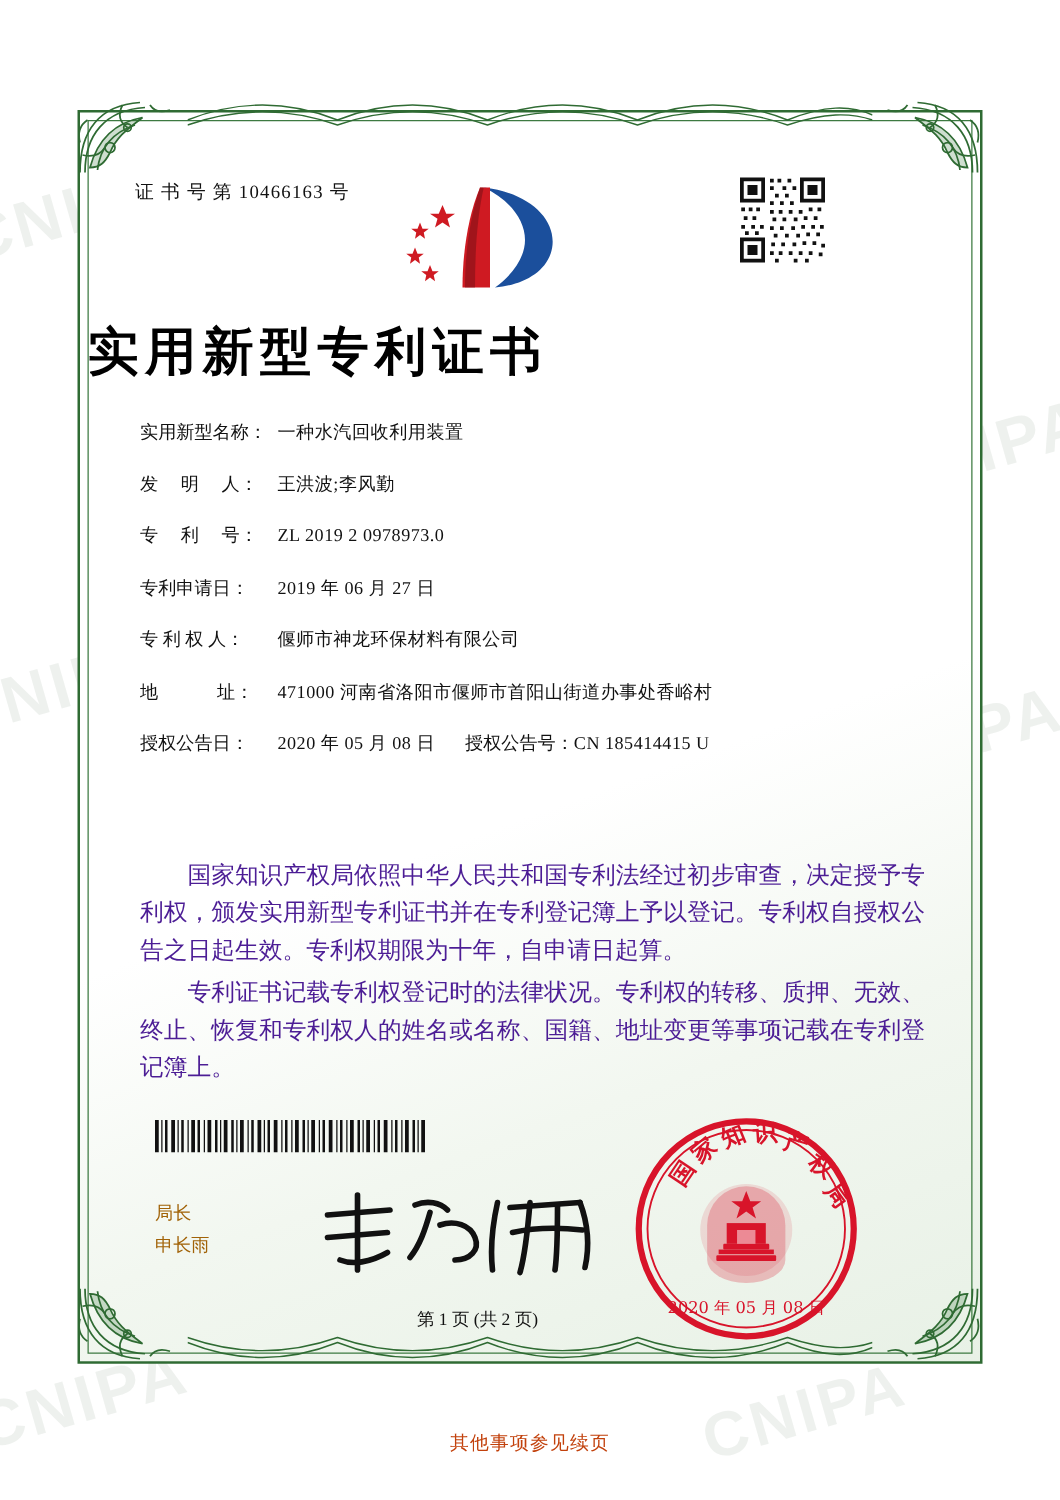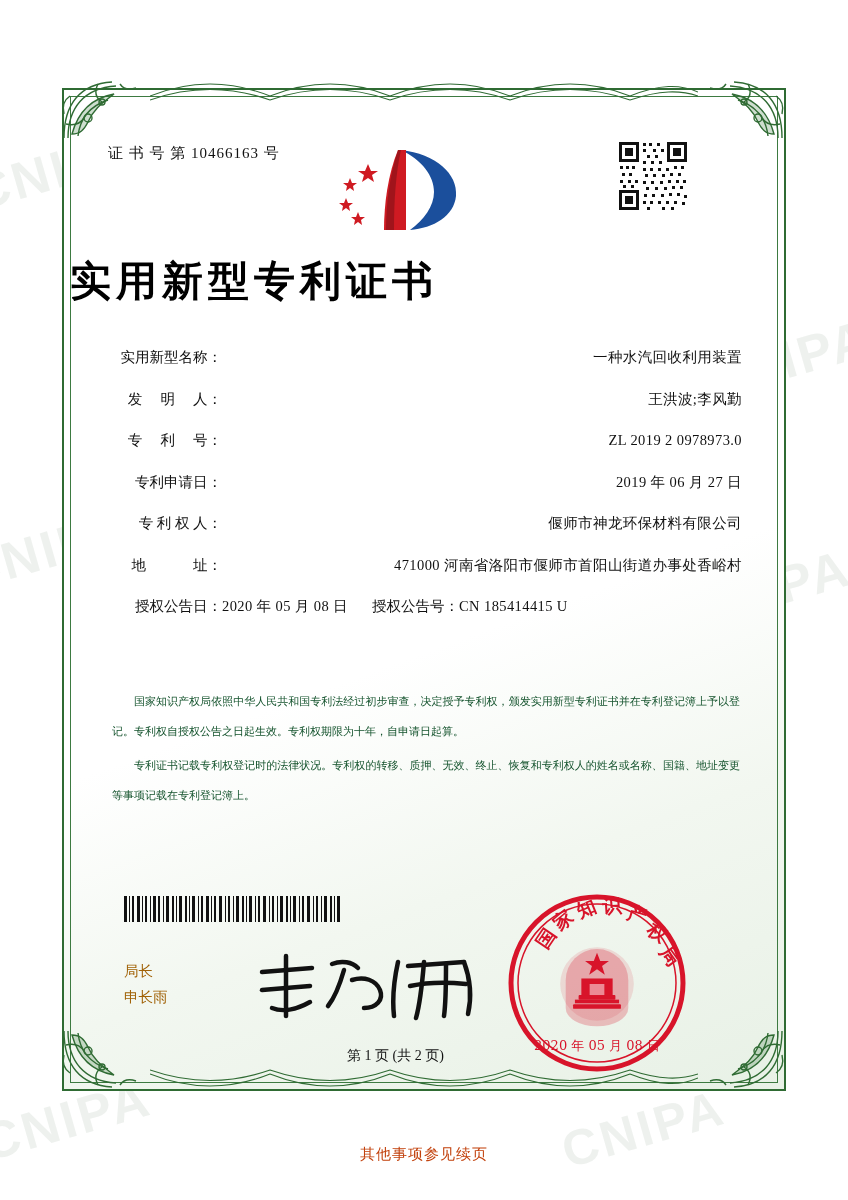"证 书 号 第 10466163" .content { padding-left: 27px -> none }
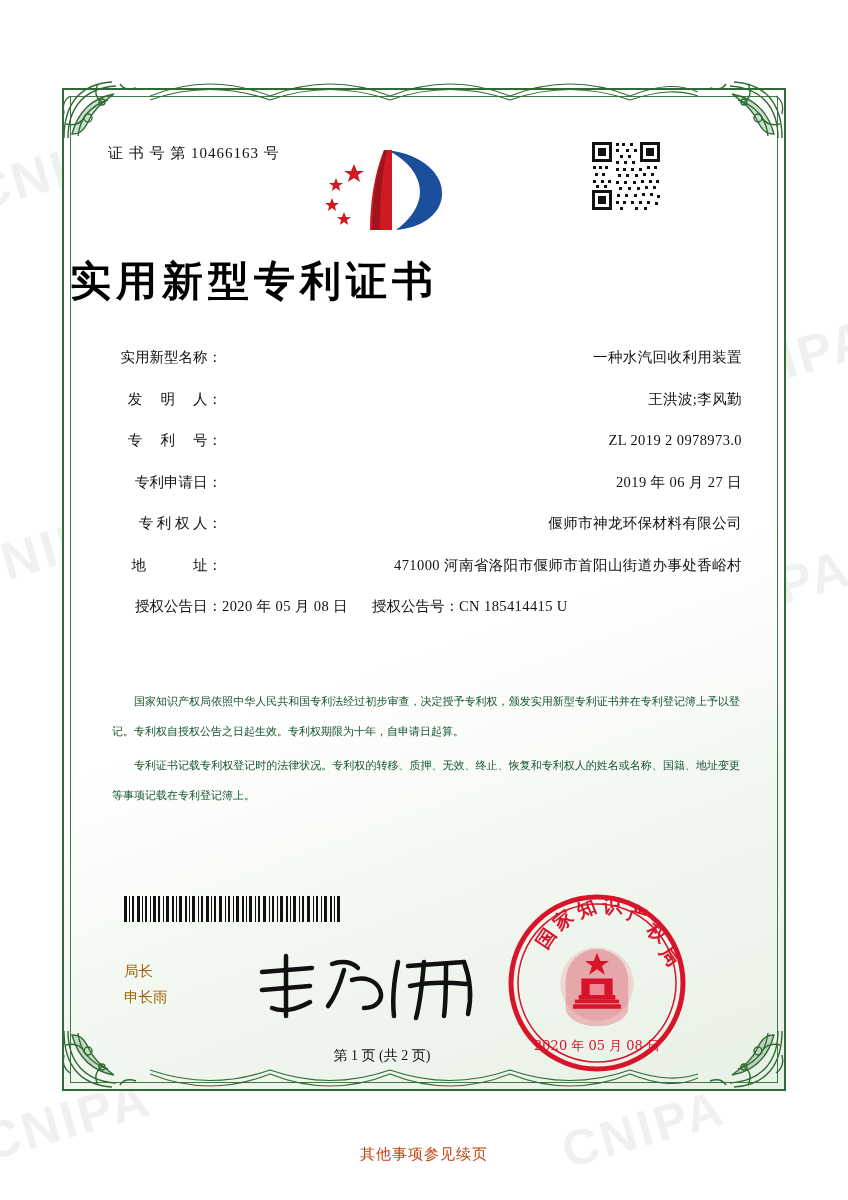"实用新型名称：" .fields { text-align: right -> none; top: 252px -> 240px }
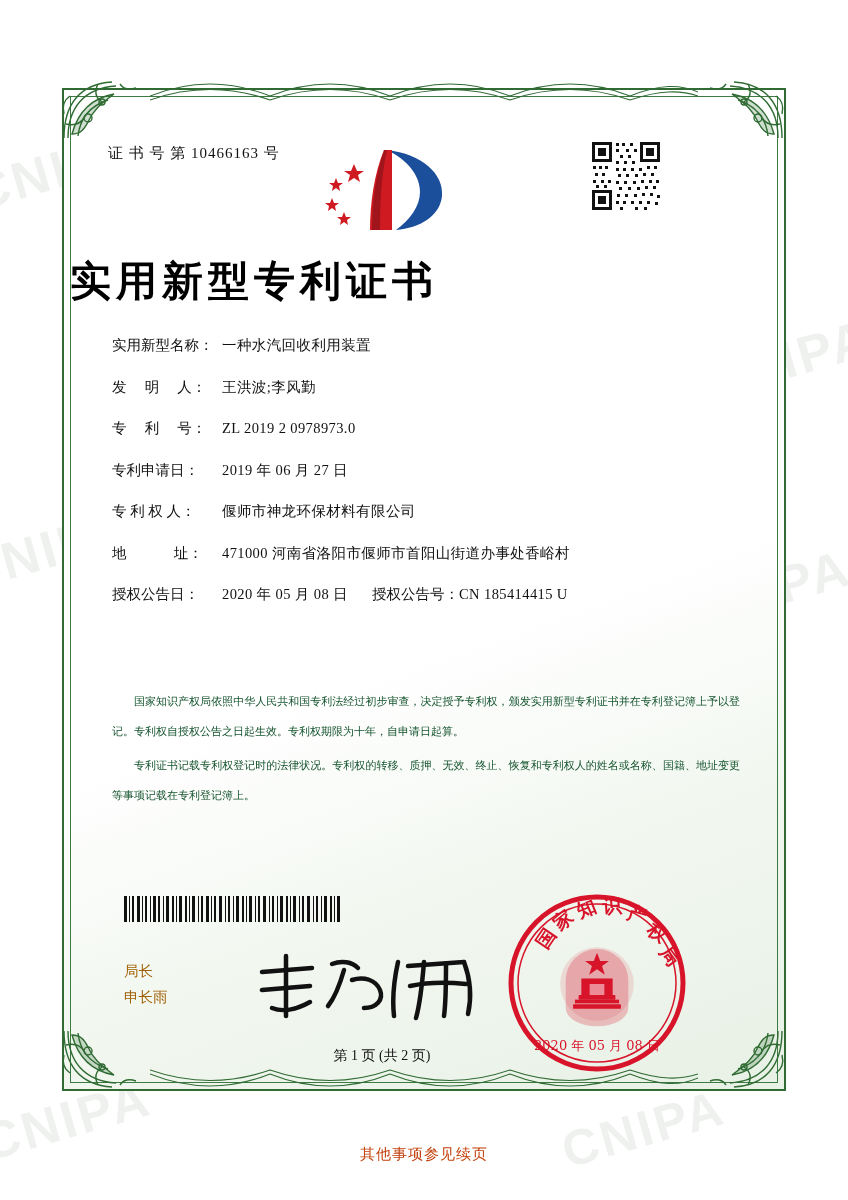"国家知识产权局依照中华人民共和国专利法经过初步审查，决定授予专利权，颁发实用新型" .paragraphs { color: #14532d -> #4c1d95; font-size: 11px -> 19px }
